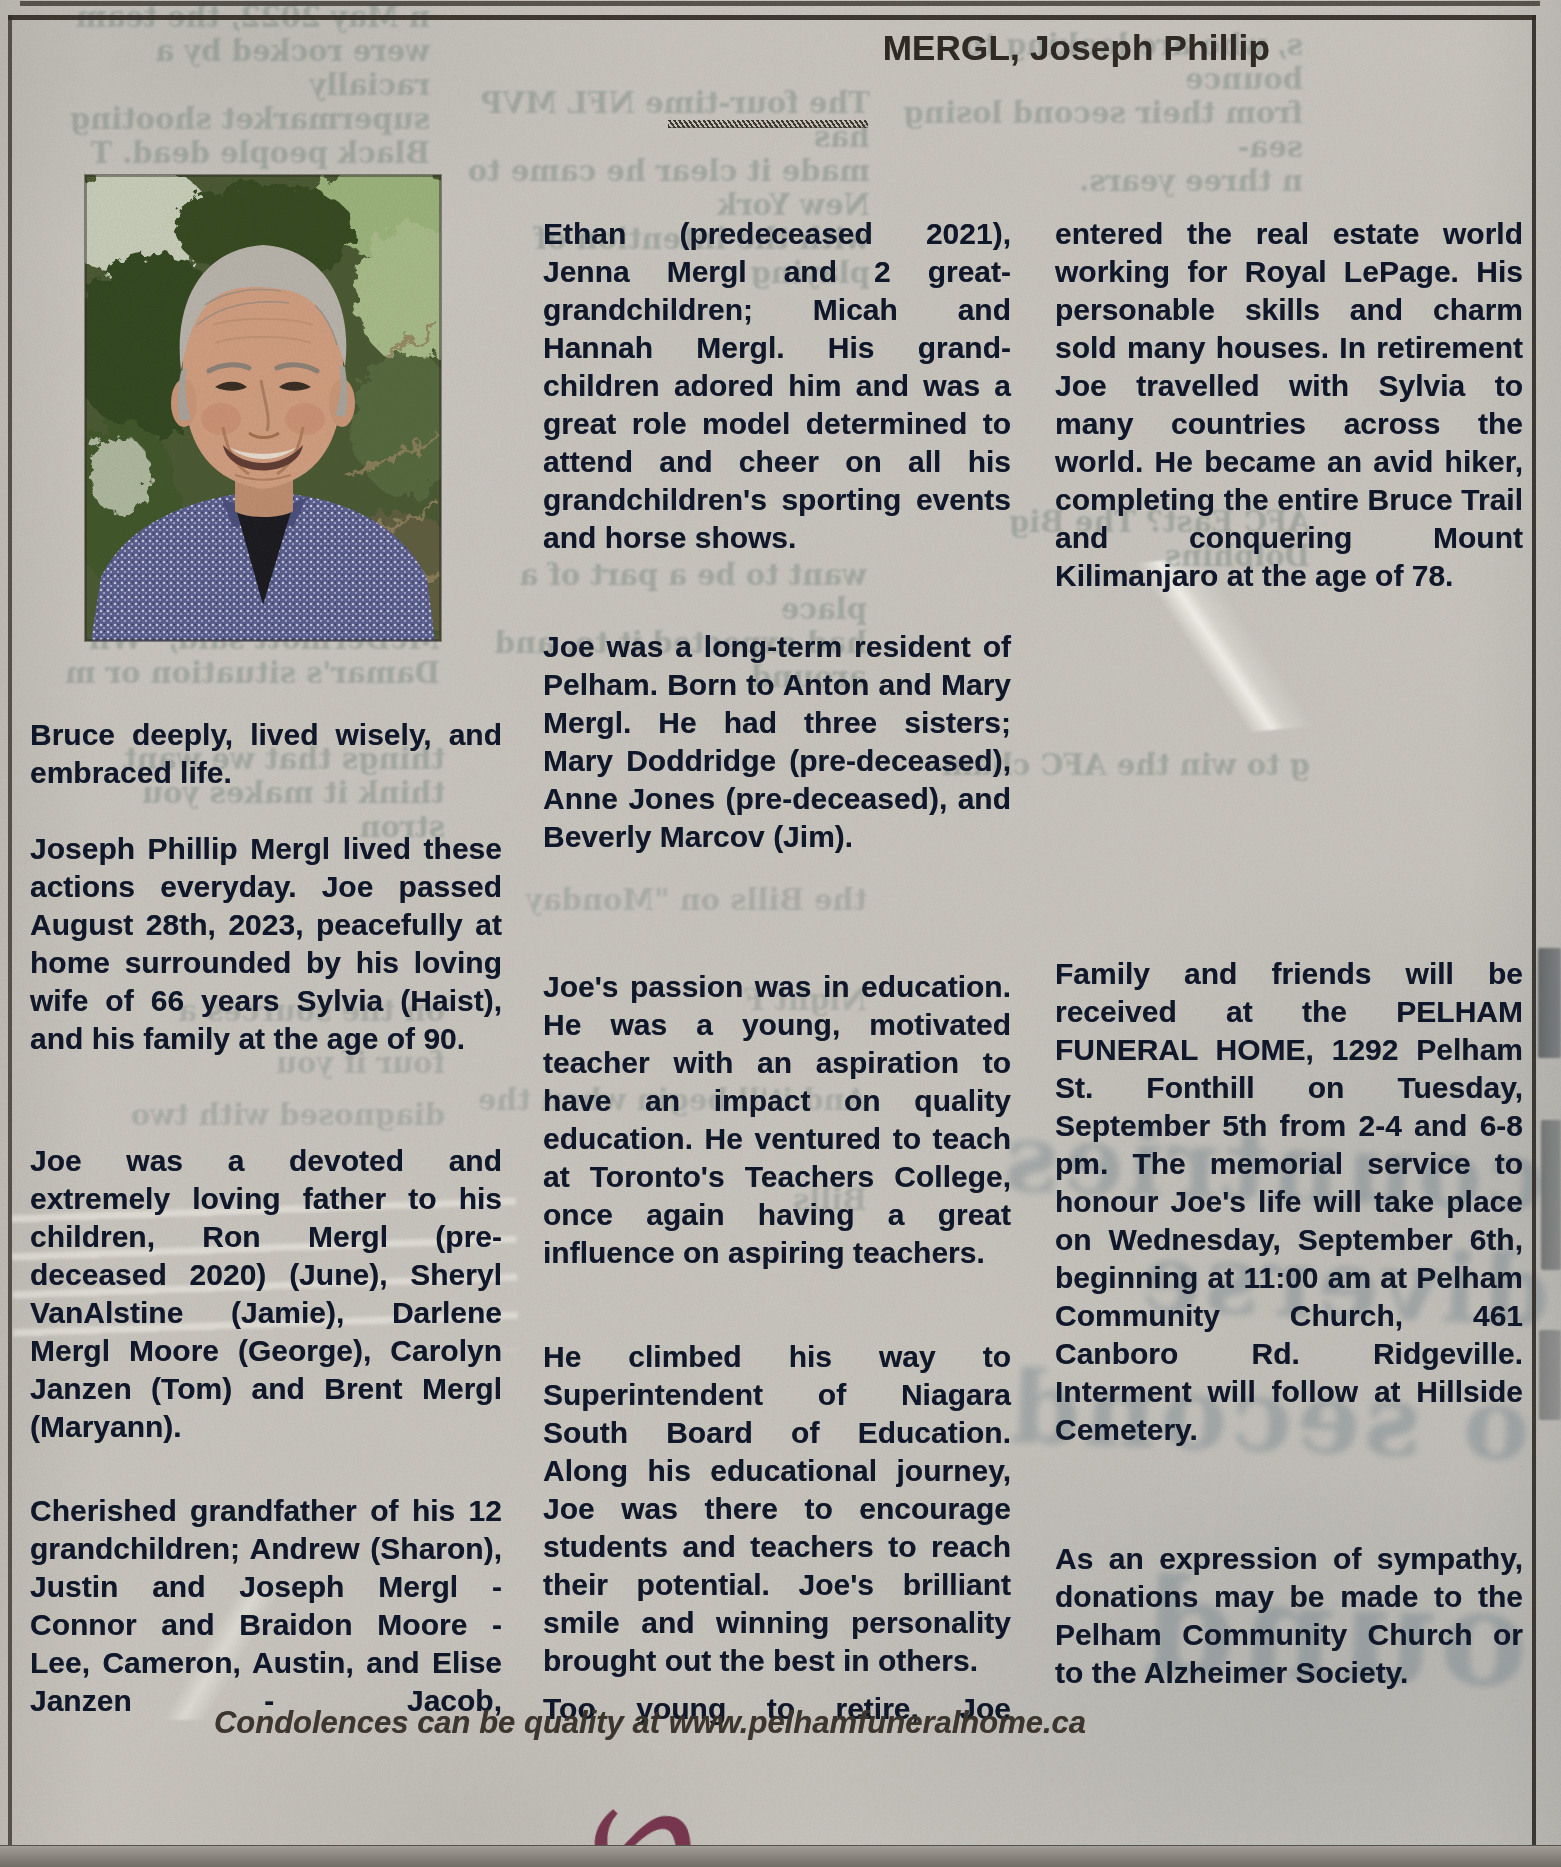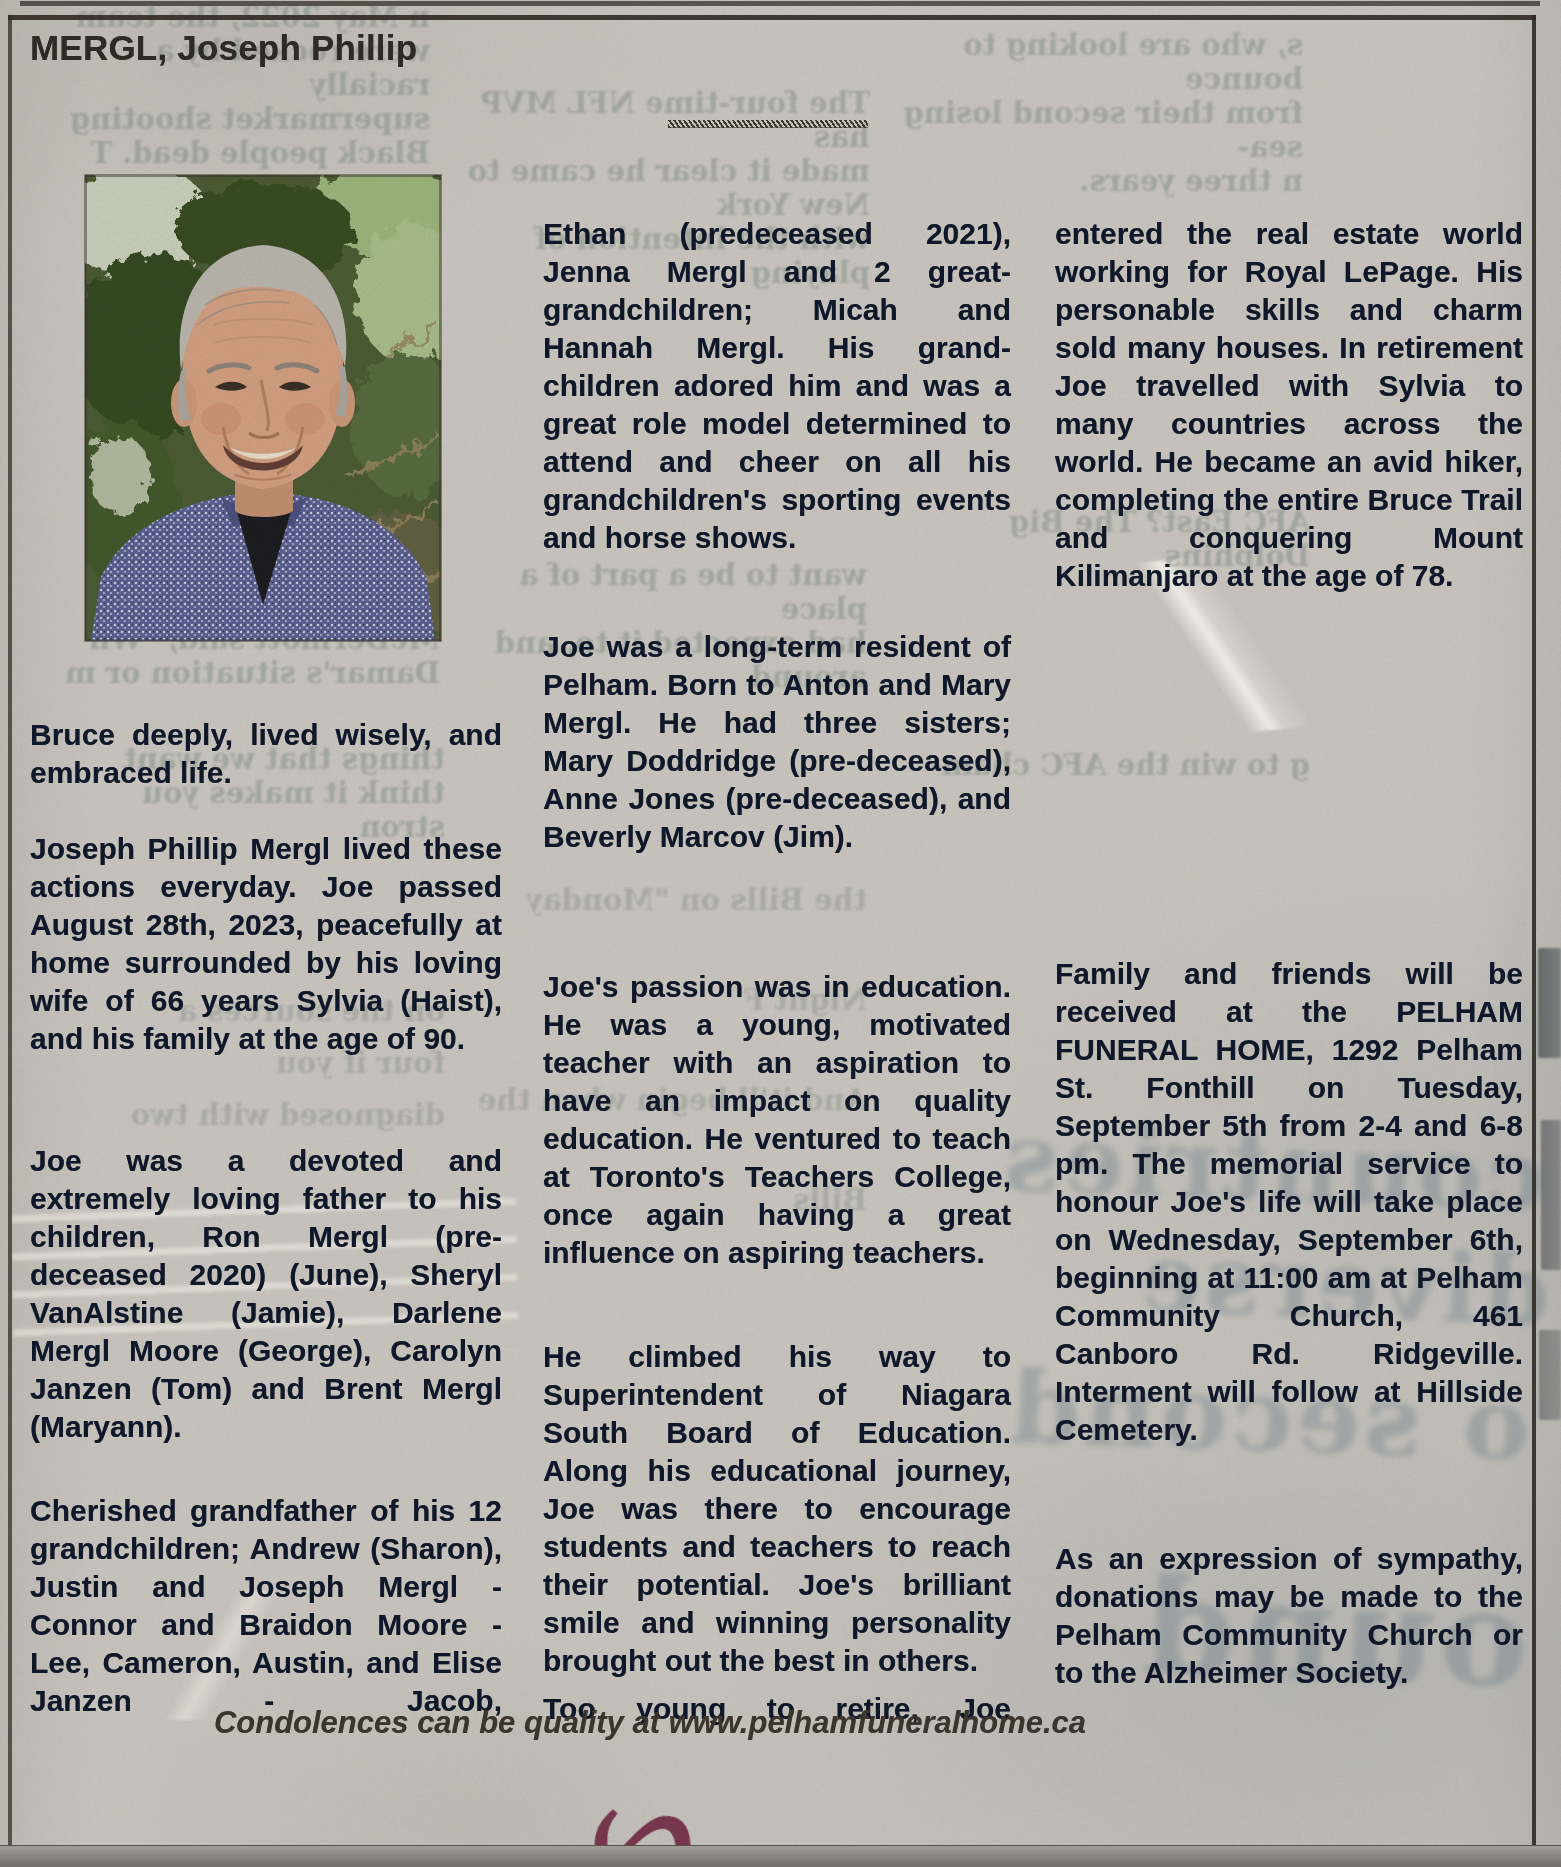"MERGL, Joseph Phillip" .title-block { text-align: left -> right }
